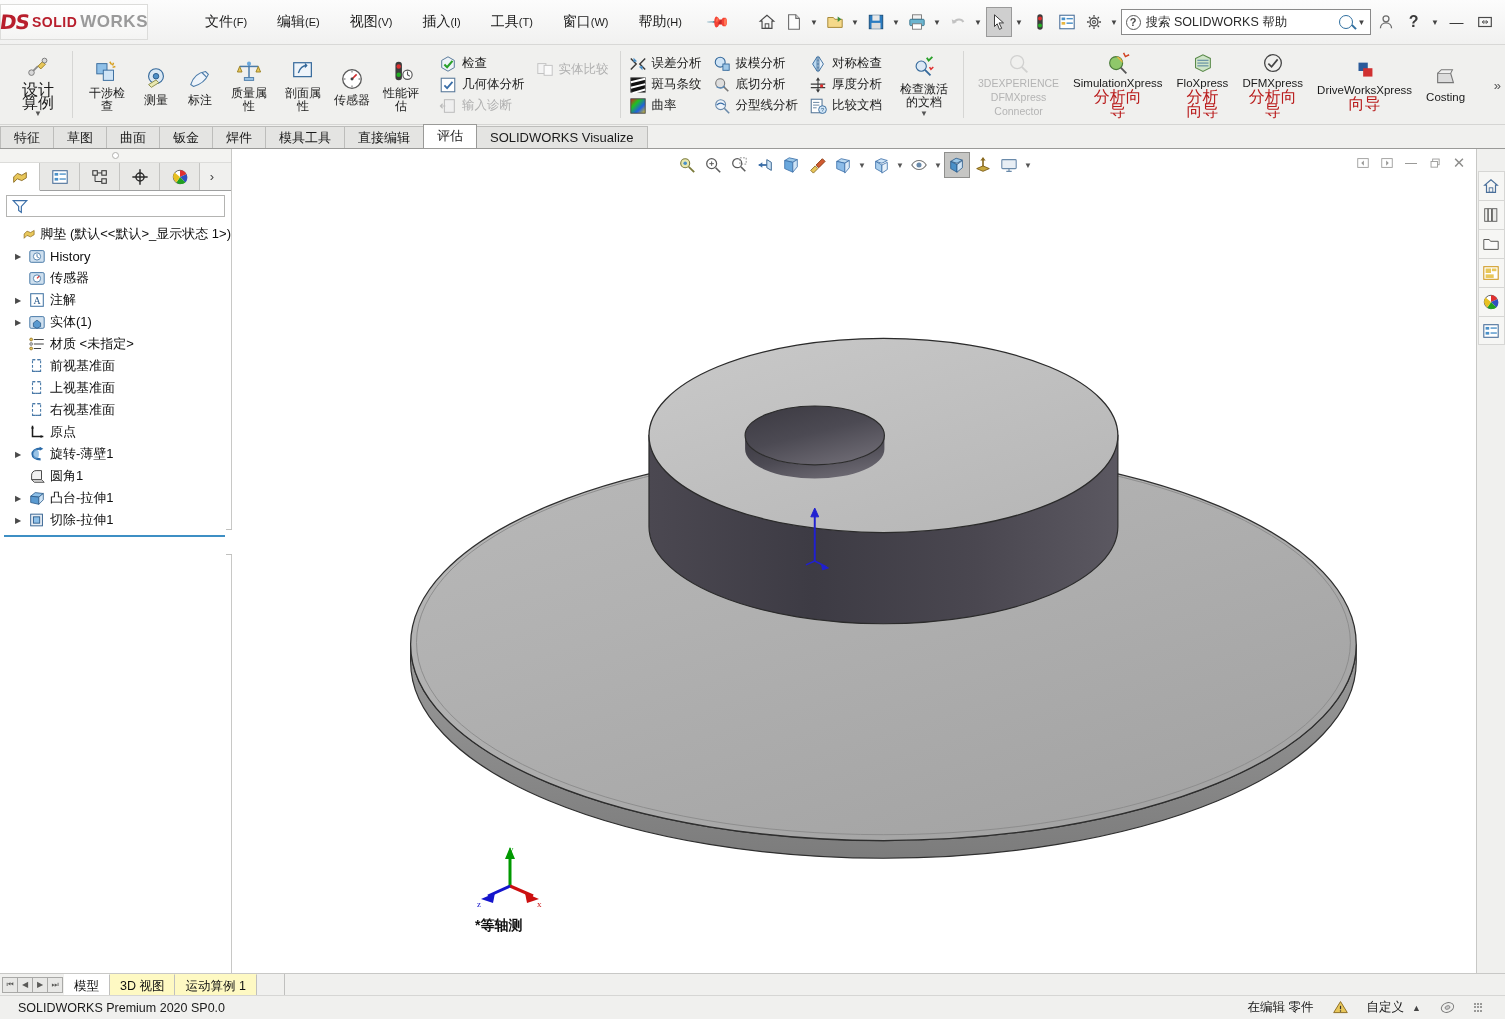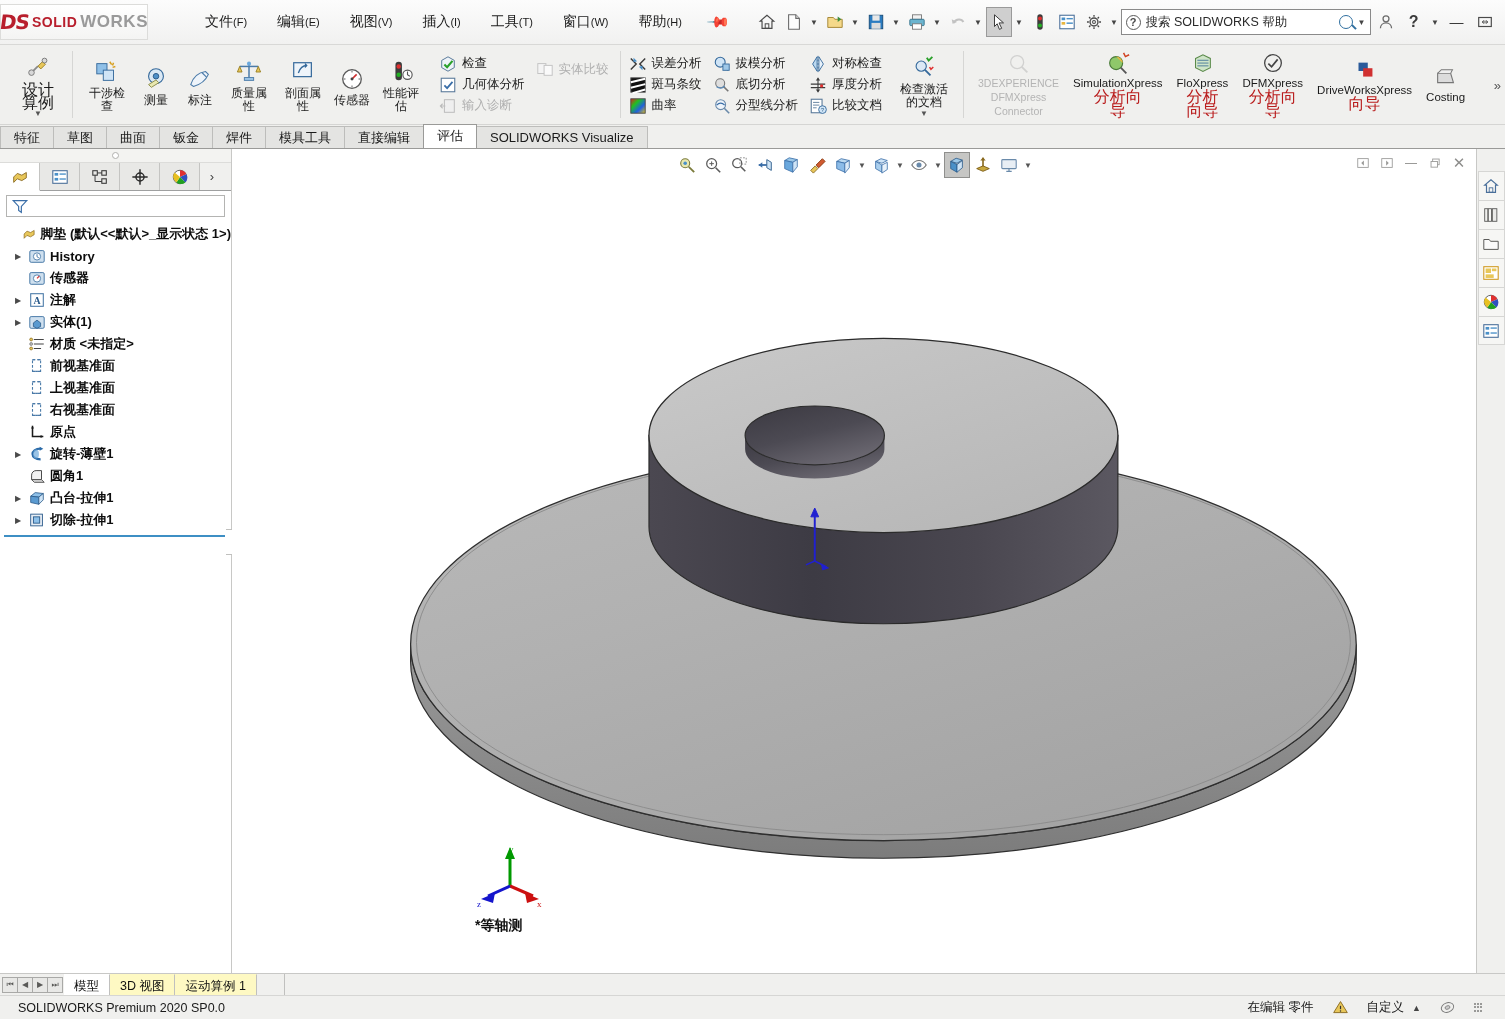"脚垫 (默认<<默认>_显示状态 1>)" .tree { font-weight: bold -> none }
